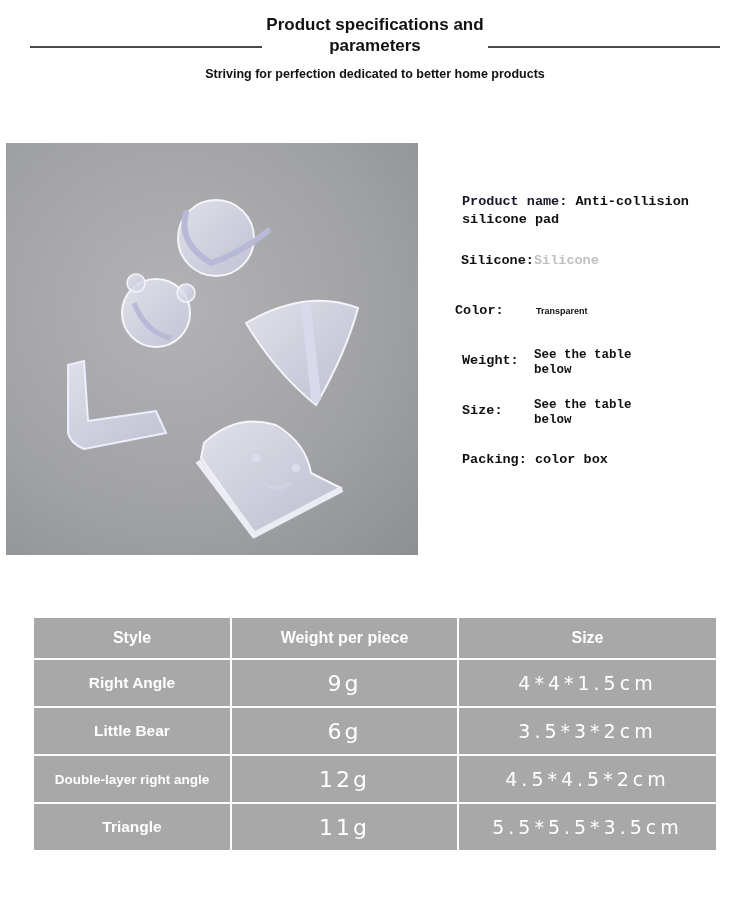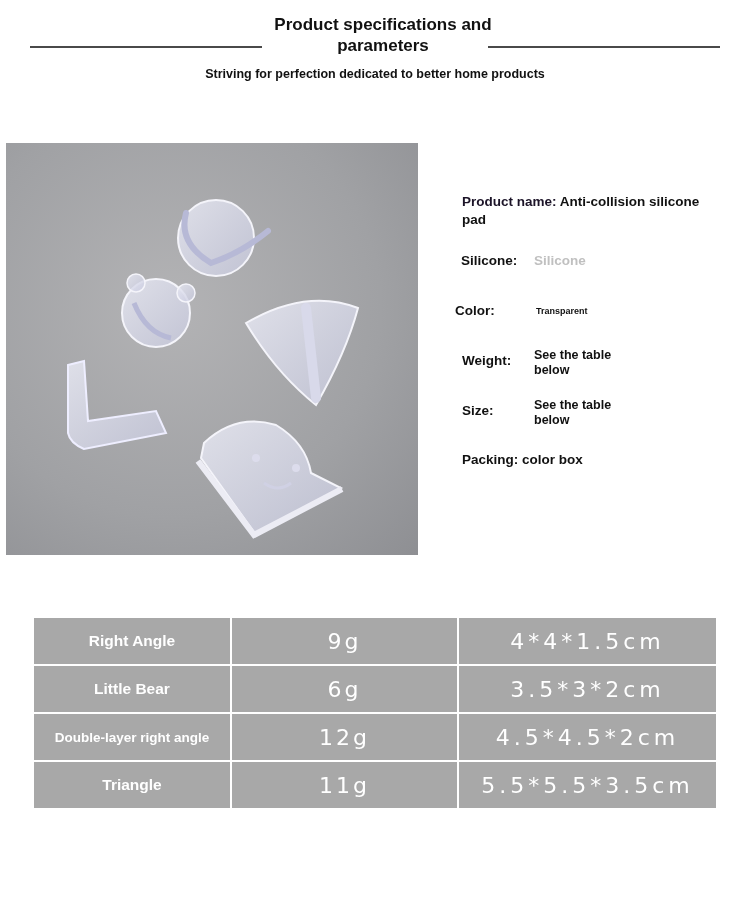"Product specifications and parameters" .title { margin-left: 8px -> none }
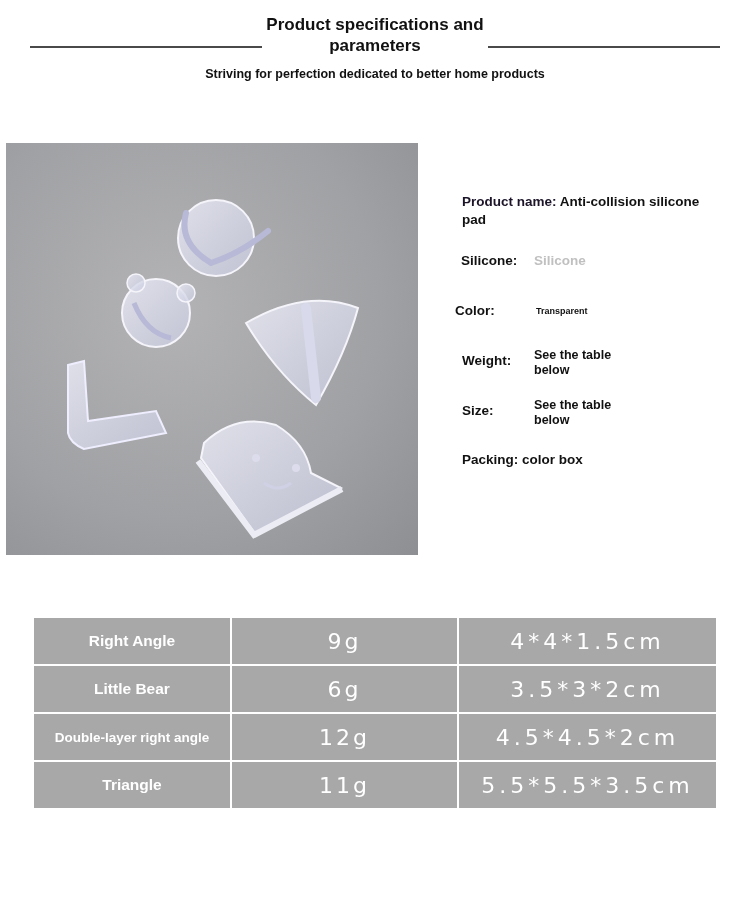"Product name: Anti-collision silicone" .spec { font-family: none -> Liberation Mono, monospace }
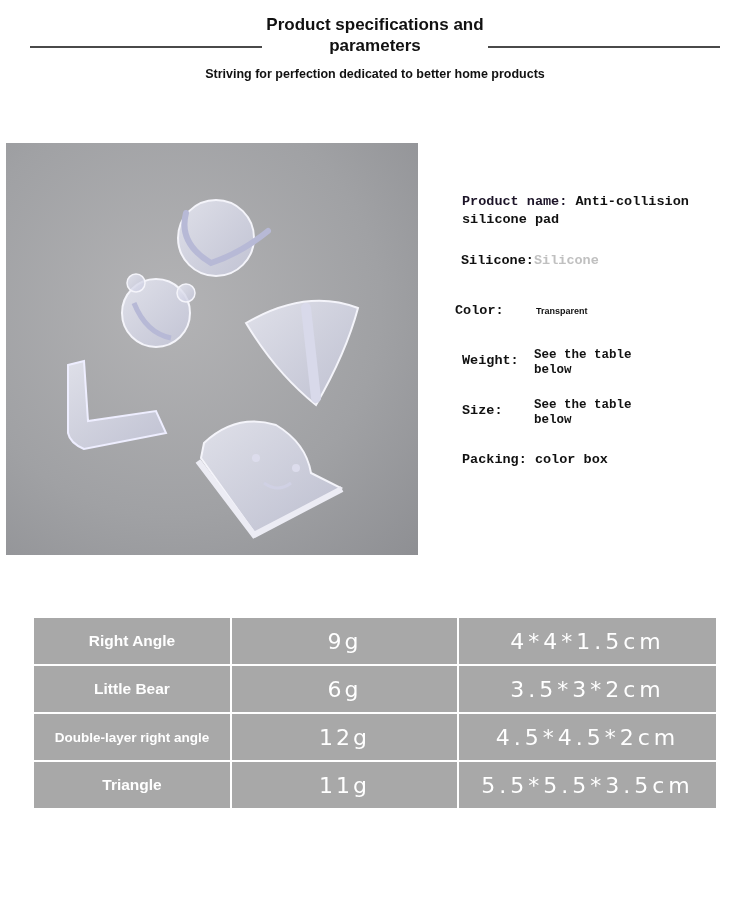"Style" tr { html: none -> <tr> <th>Style</th> <th>Weight per piece</th> <th>Size</th> </tr> }
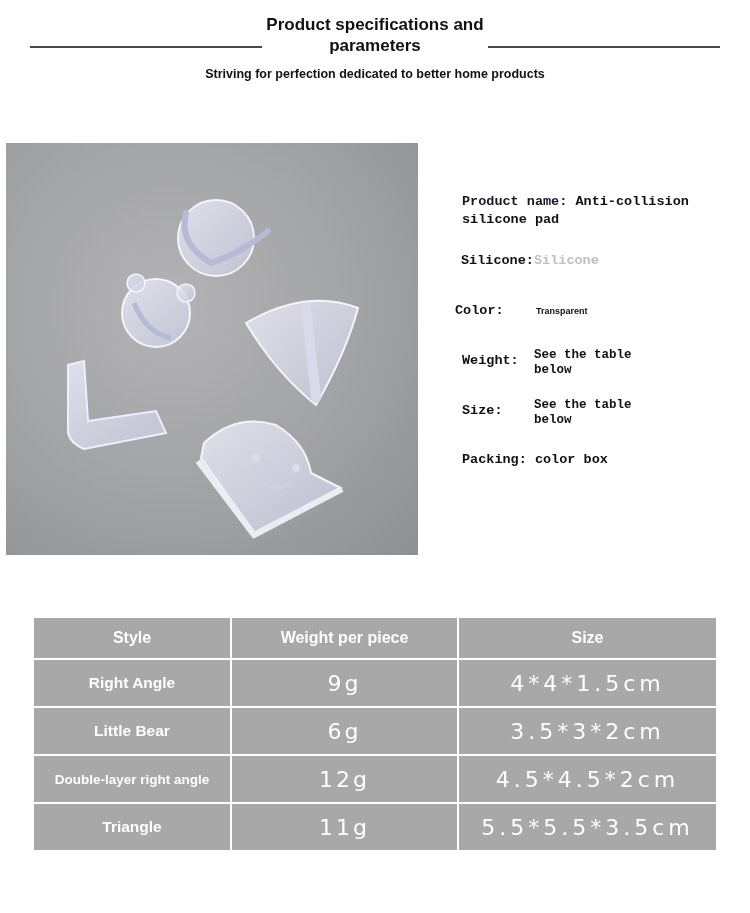"4*4*1.5cm" .c-size { font-size: 22px -> 19px }
